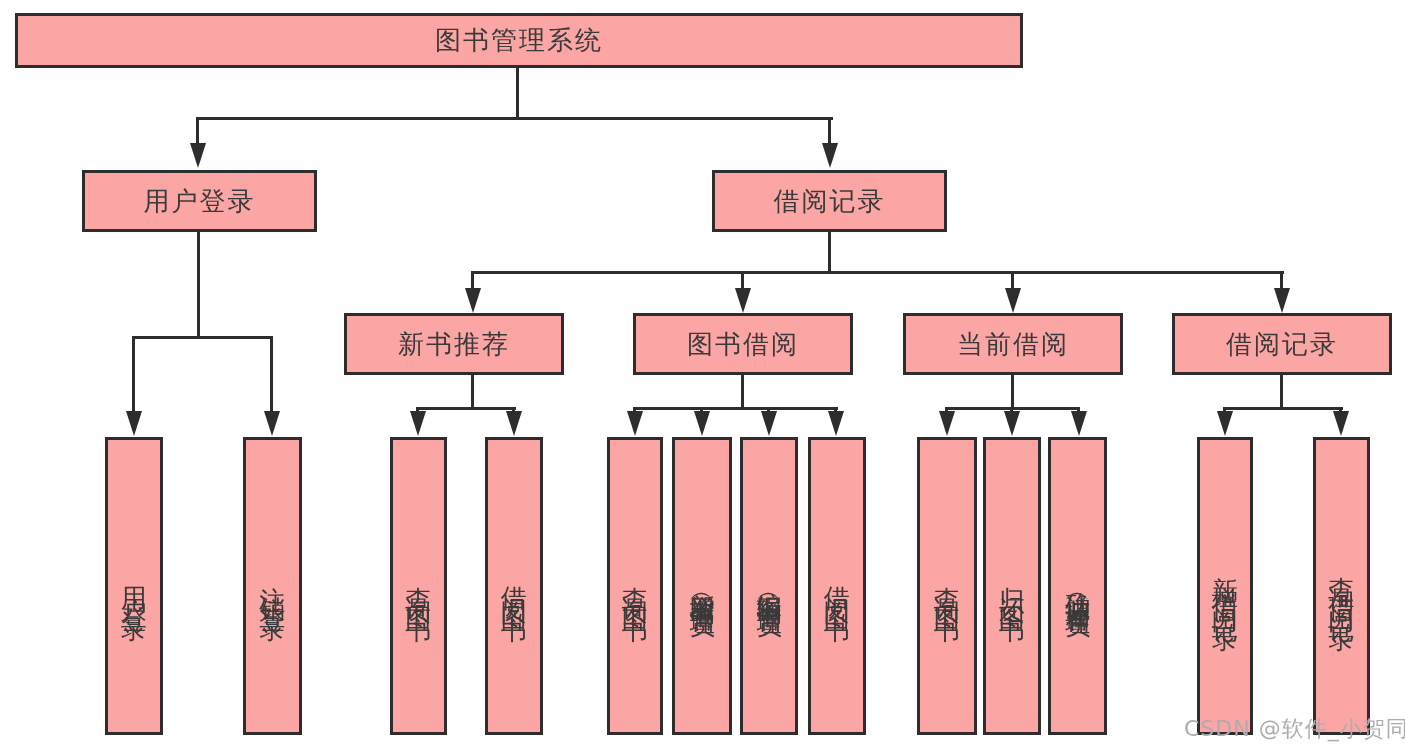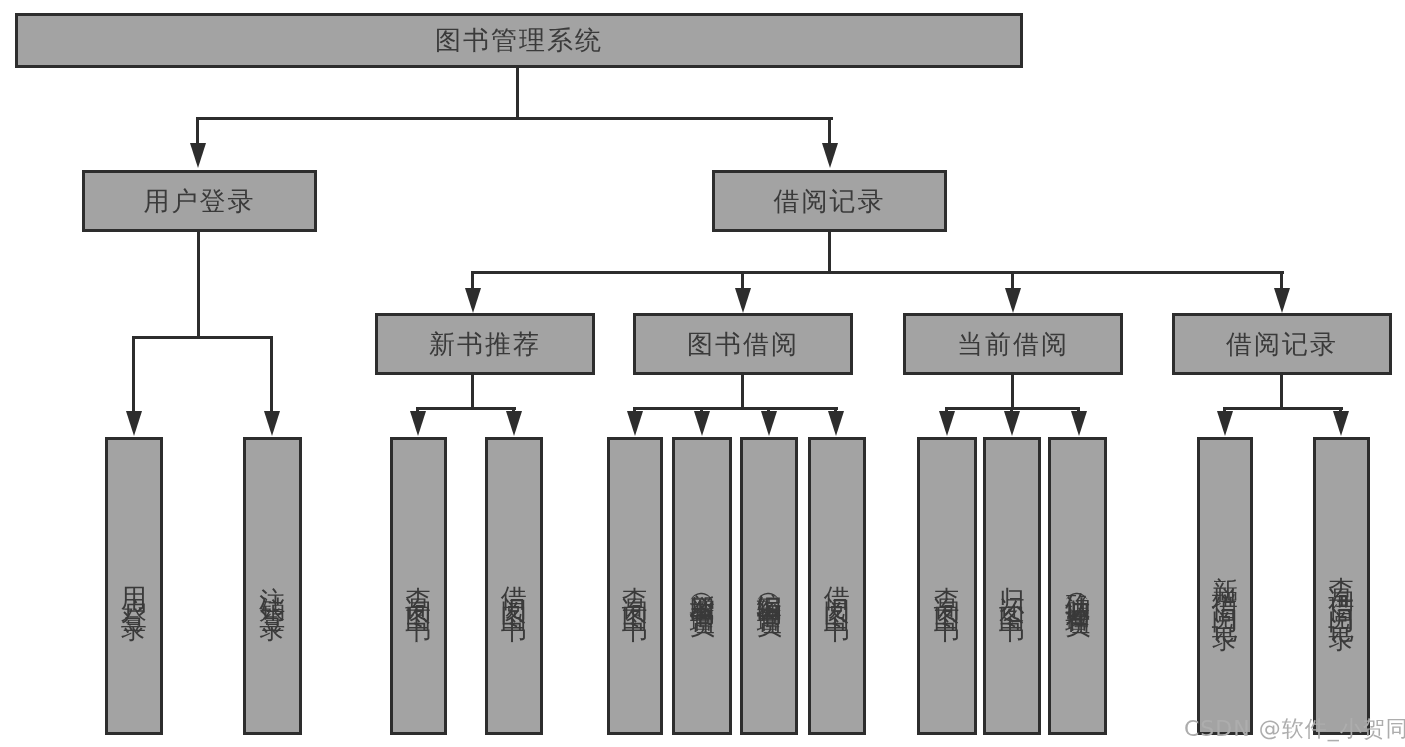"图书管理系统" .node { background: #a3a3a3 -> #fca5a5 }
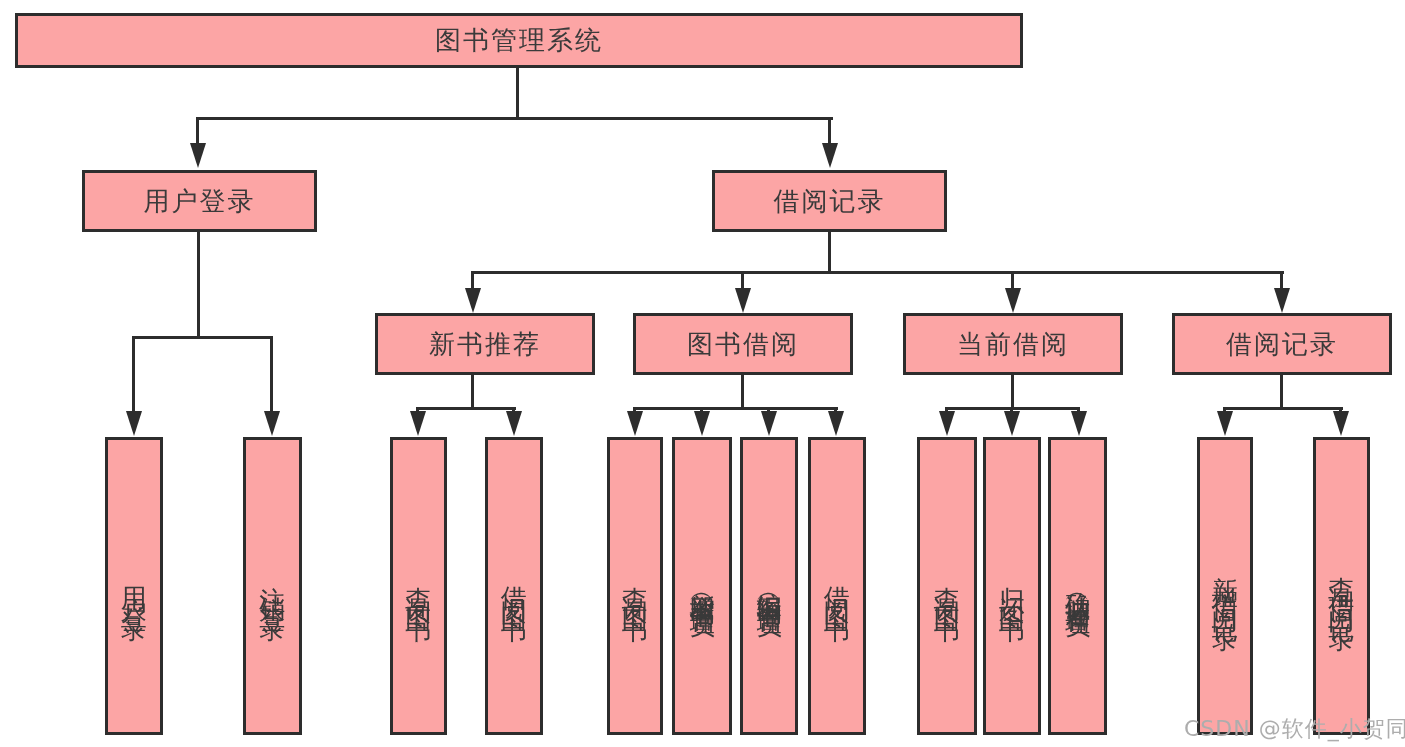"新书推荐" div.node { left: 375px -> 344px }
